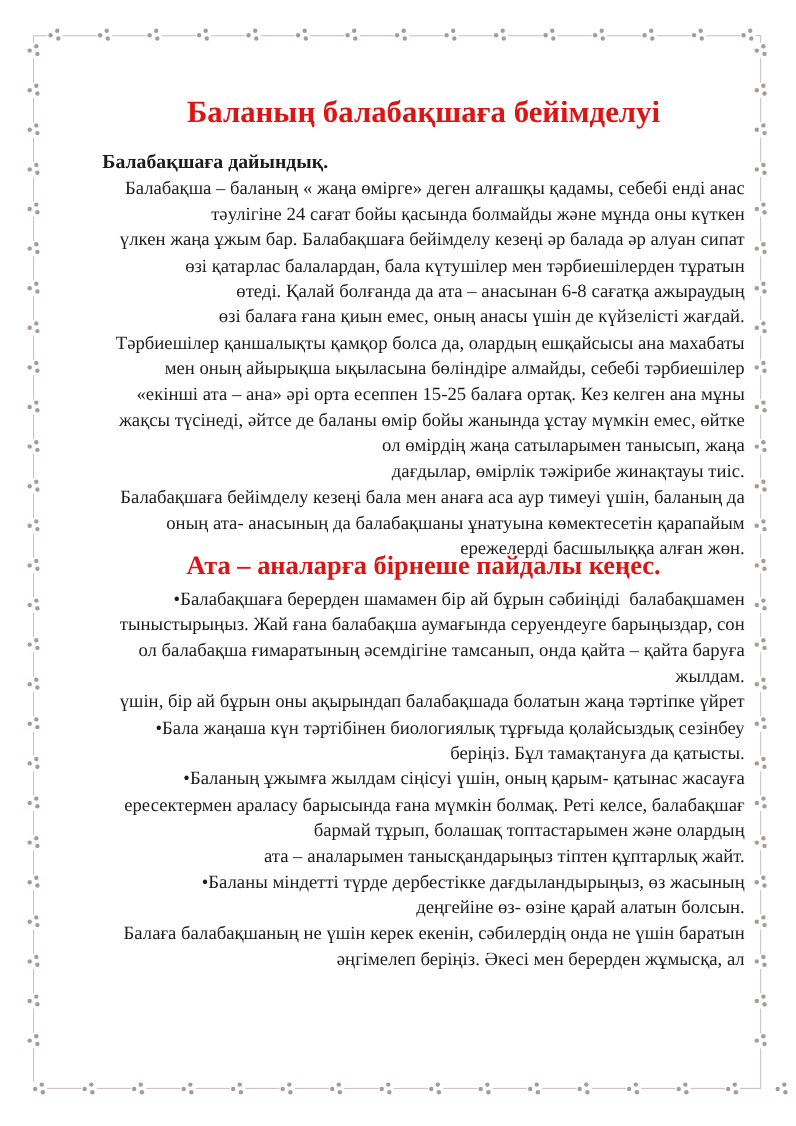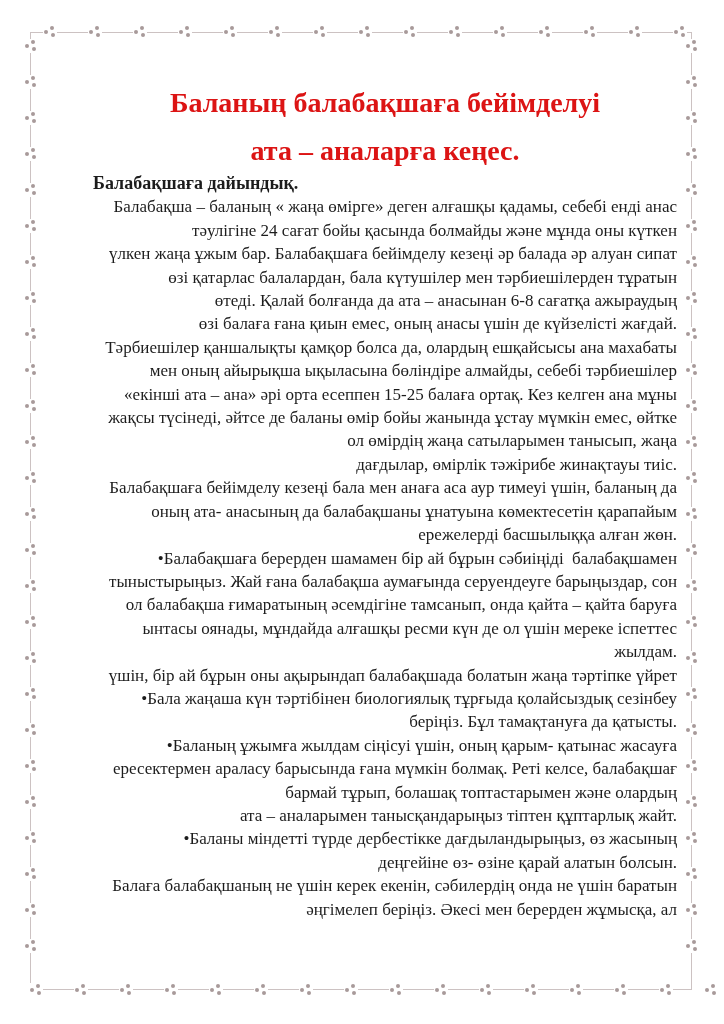"ата – аналарға кеңес." h2.doc-subtitle { html: <h2>ата – аналарға кеңес.</h2> -> none }
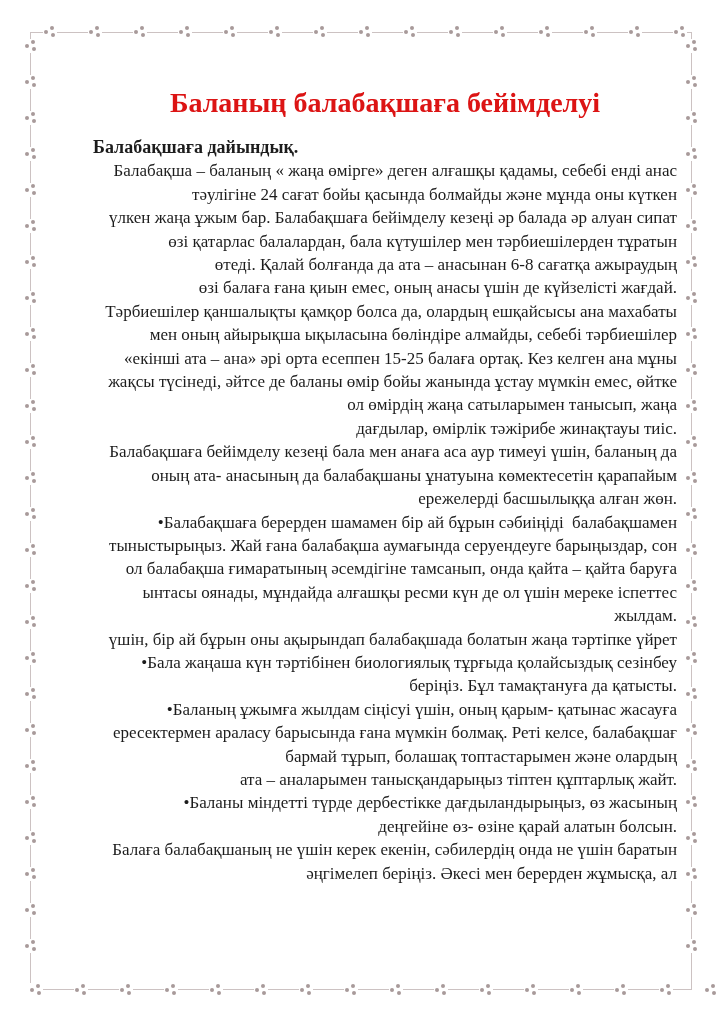"Ата – аналарға бірнеше пайдалы" h2.advice-heading { html: none -> <h2>Ата – аналарға бірнеше пайдалы кеңес.</h2> }
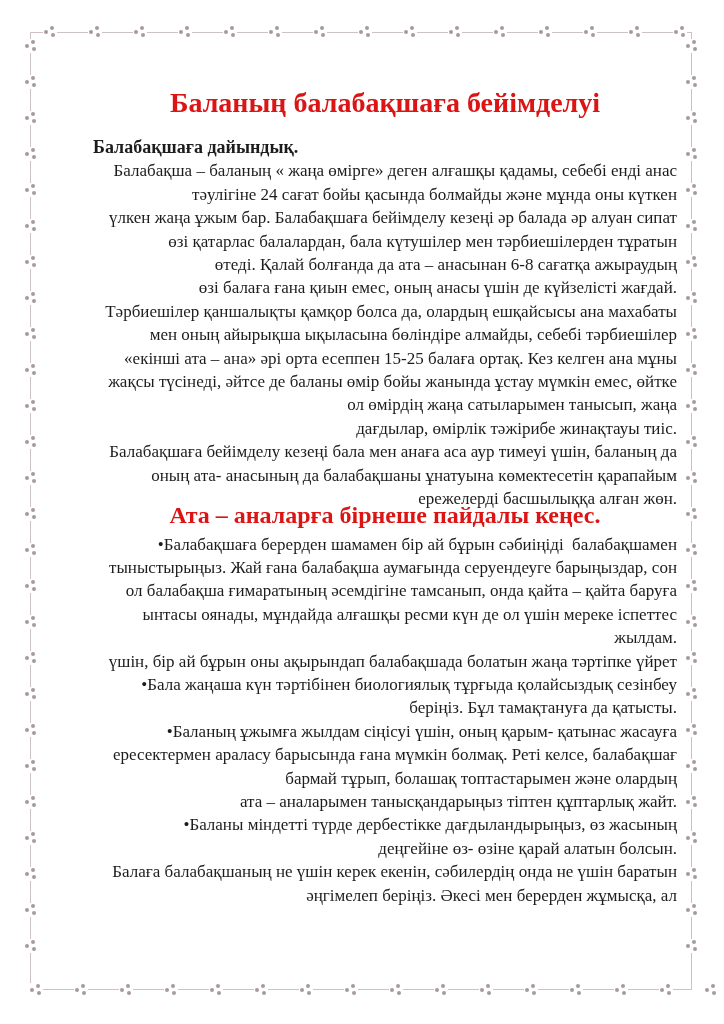"ынтасы оянады, мұндайда алғашқы ресми" div.tline { html: <div>ынтасы оянады, мұндайда алғашқы ресми күн де ол үшін мереке іспеттес</div> -> none }
